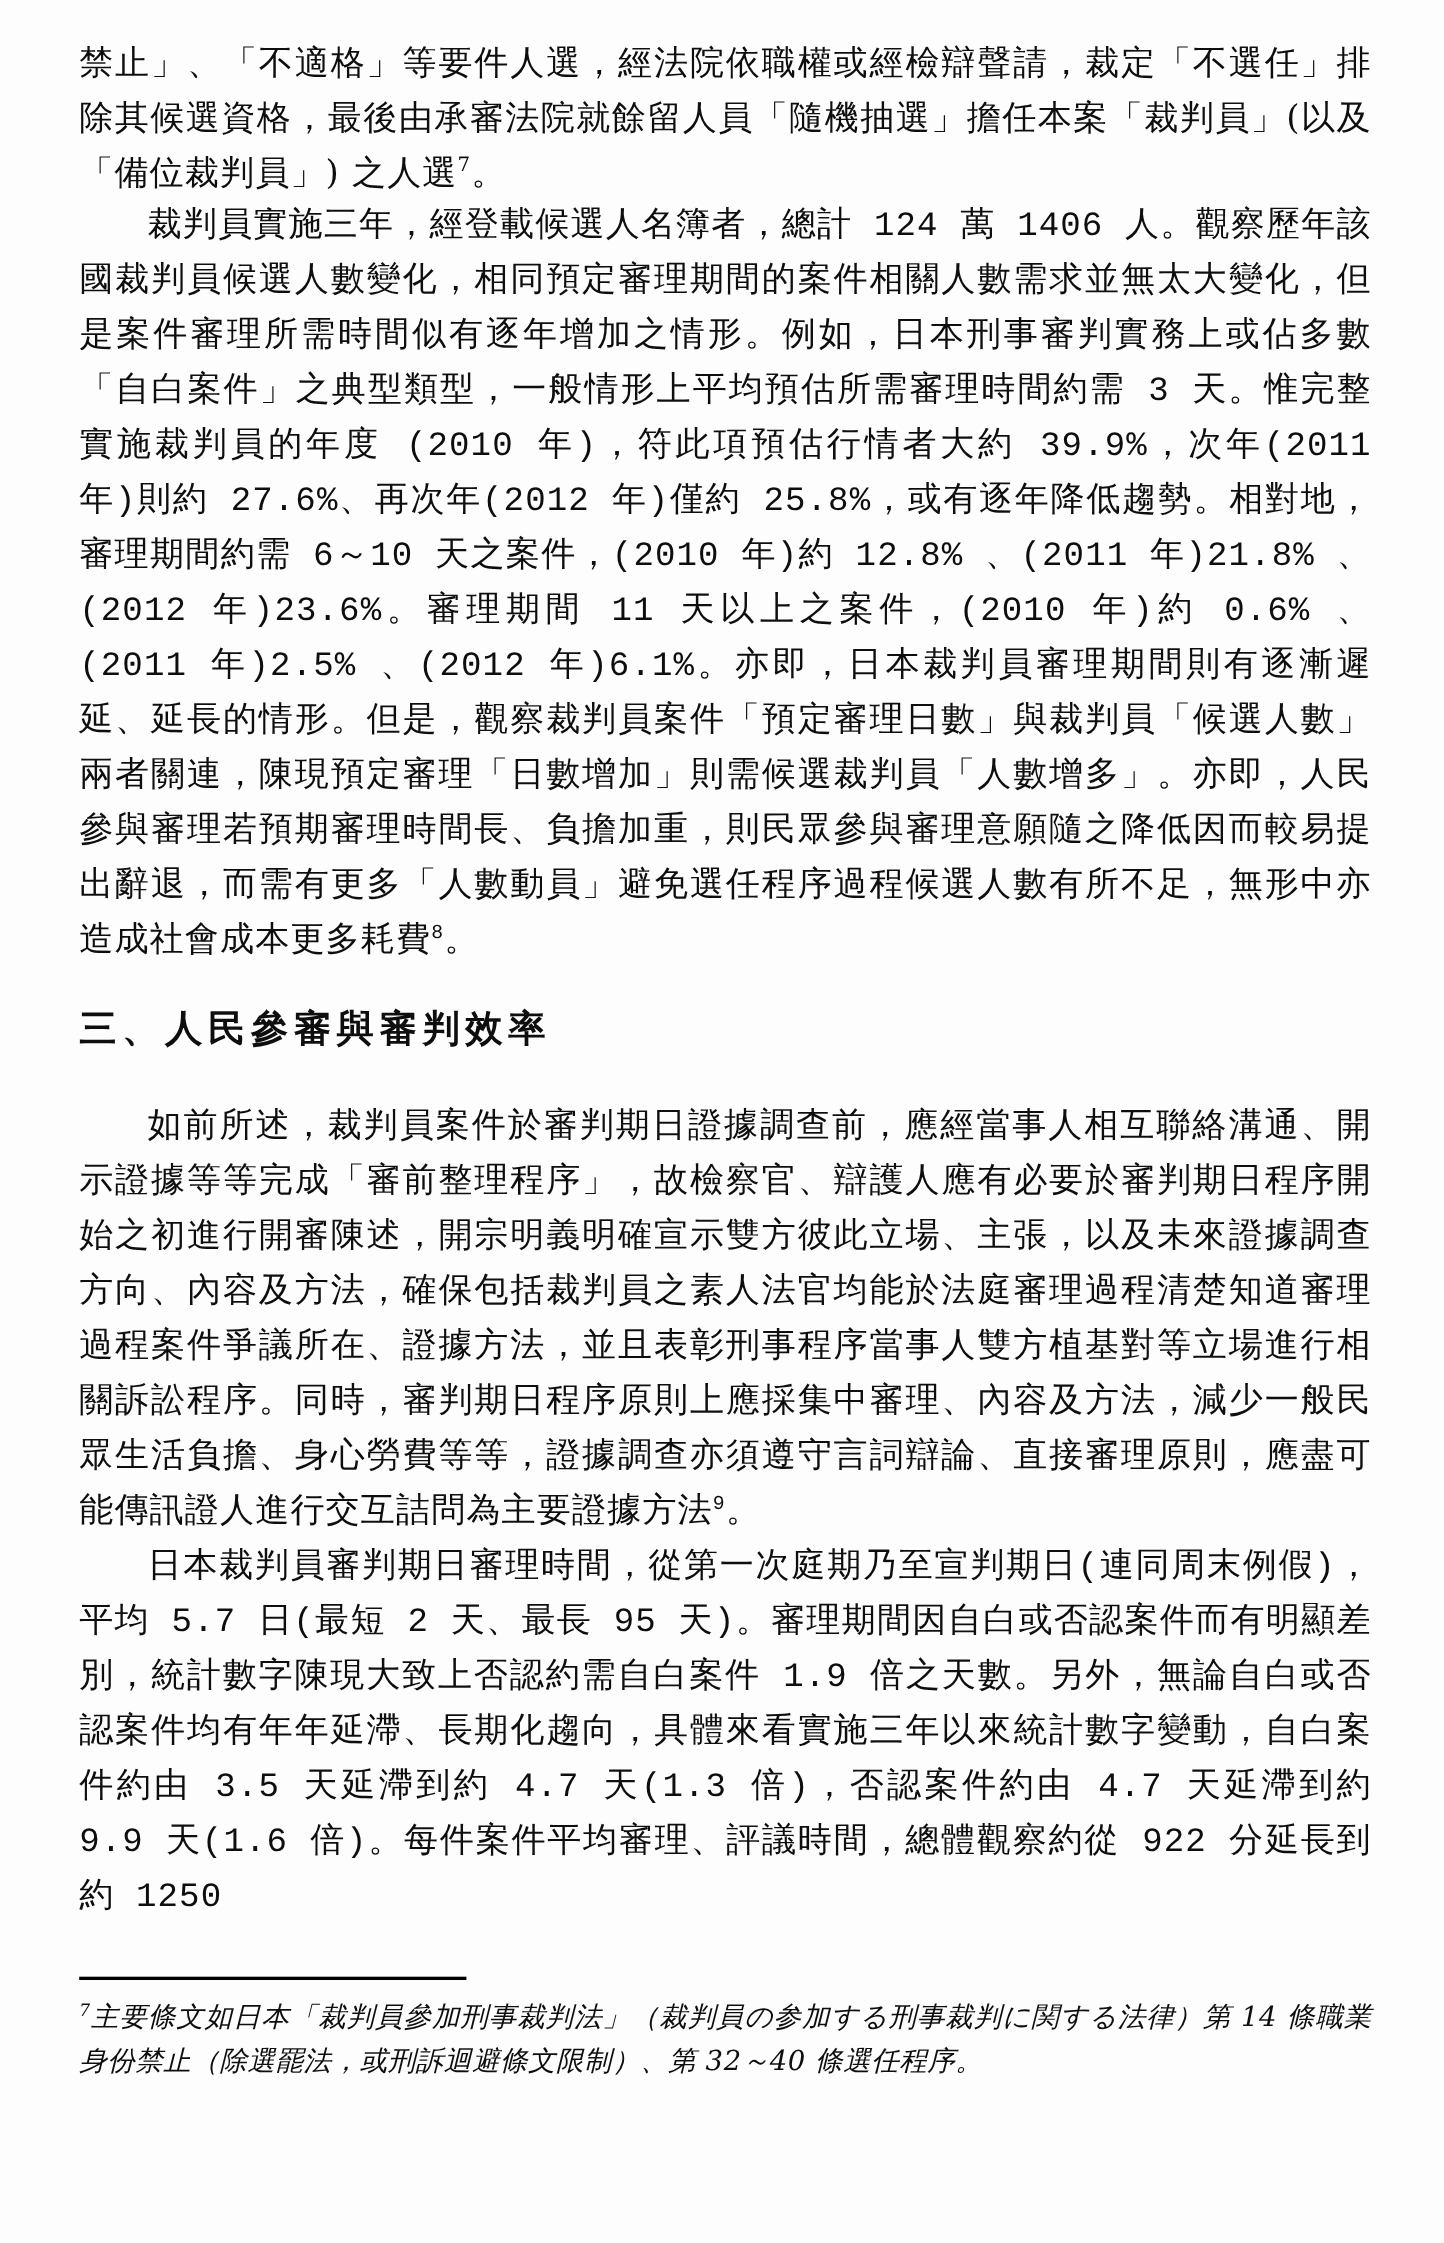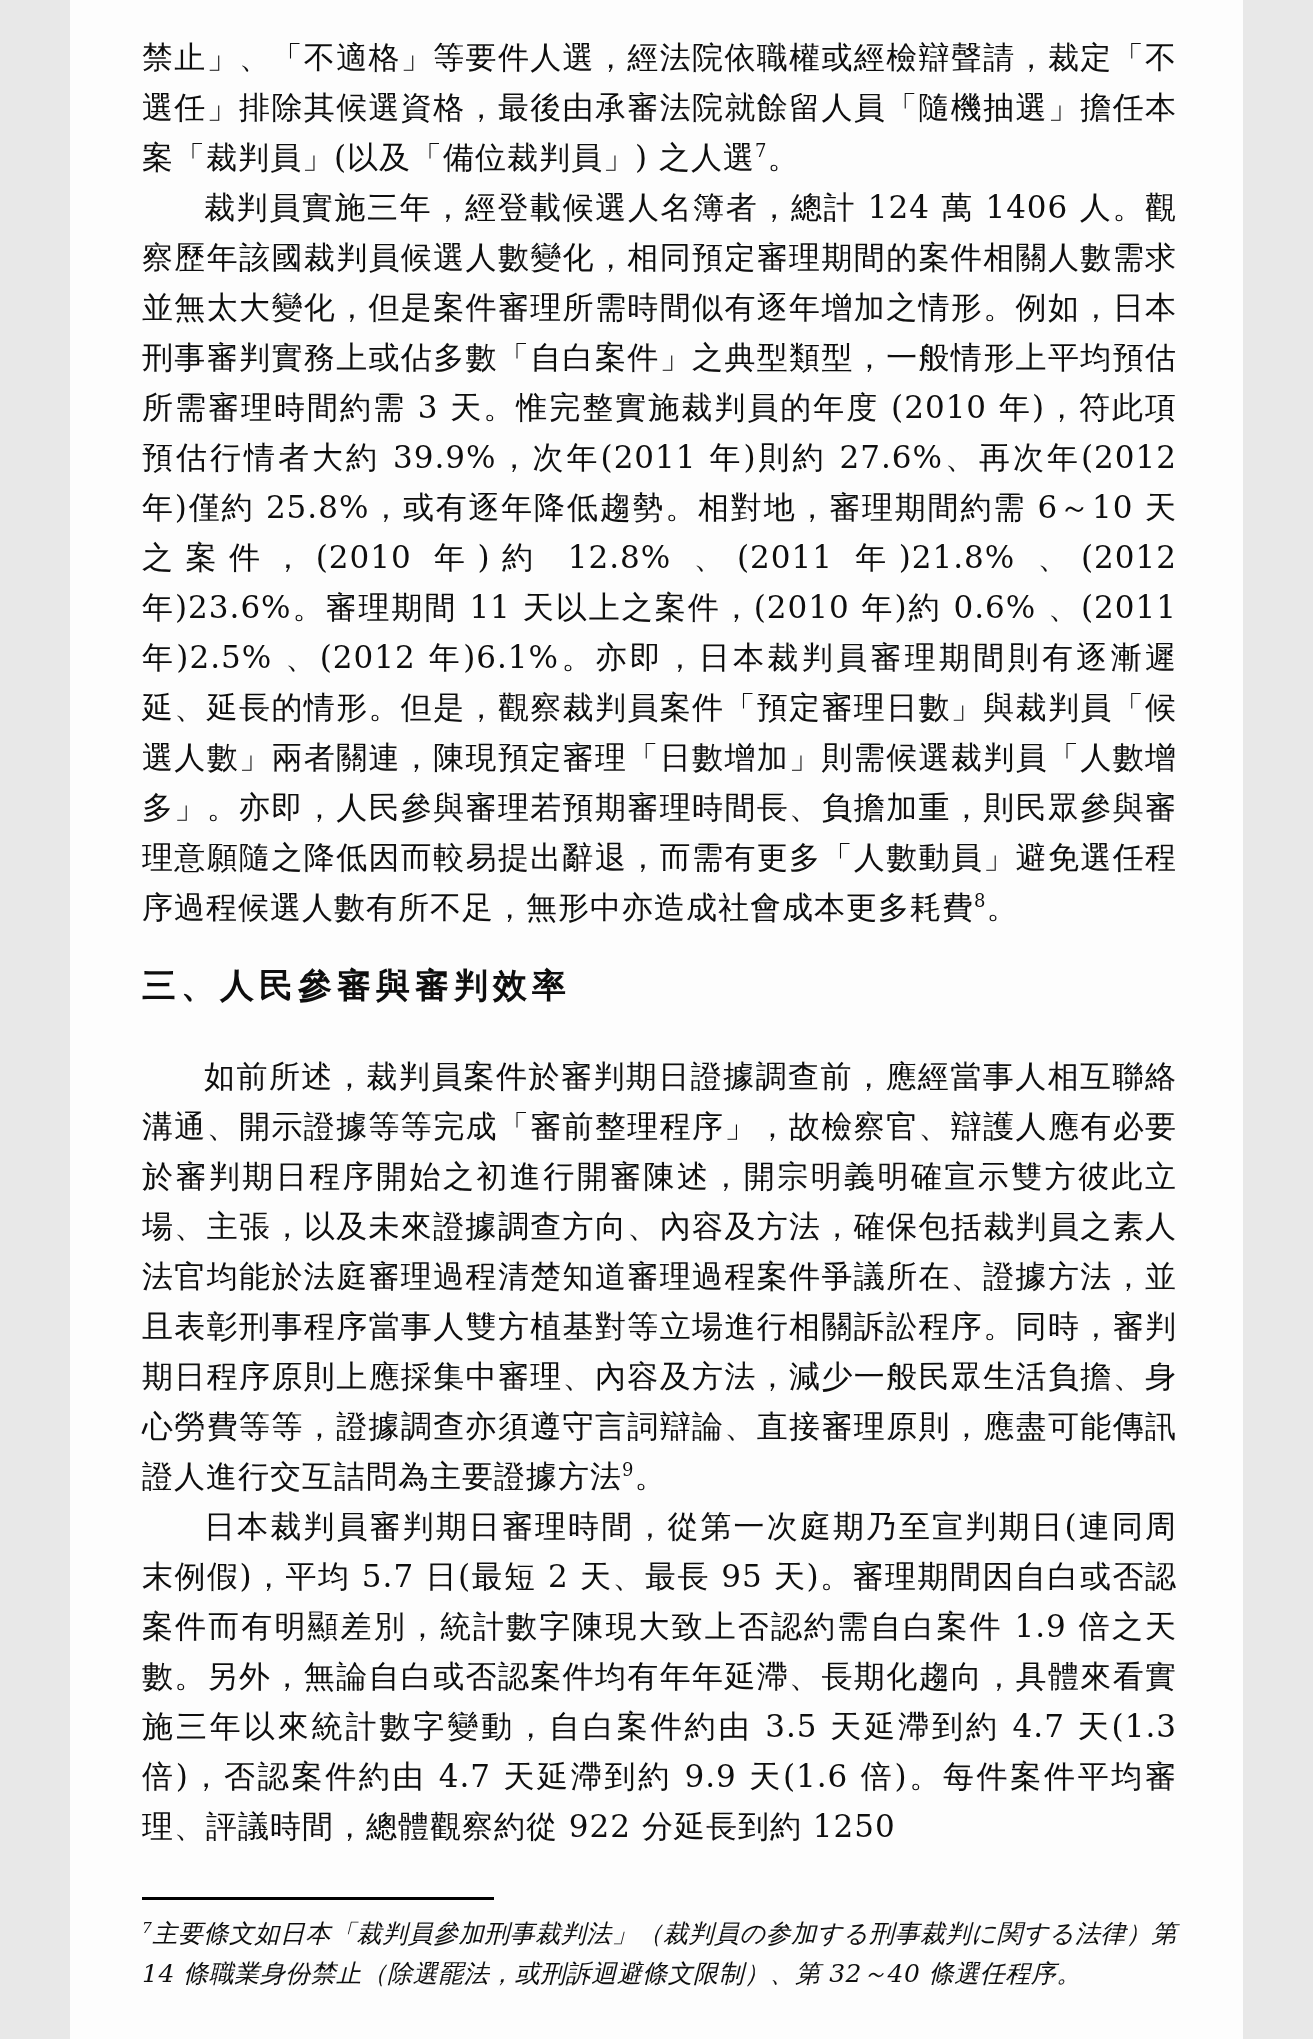"禁止」、「不適格」等要件人選，經法院依職權或經檢辯聲請，裁定「不選任」排除其候選" .page { width: 1173px -> 1313px }
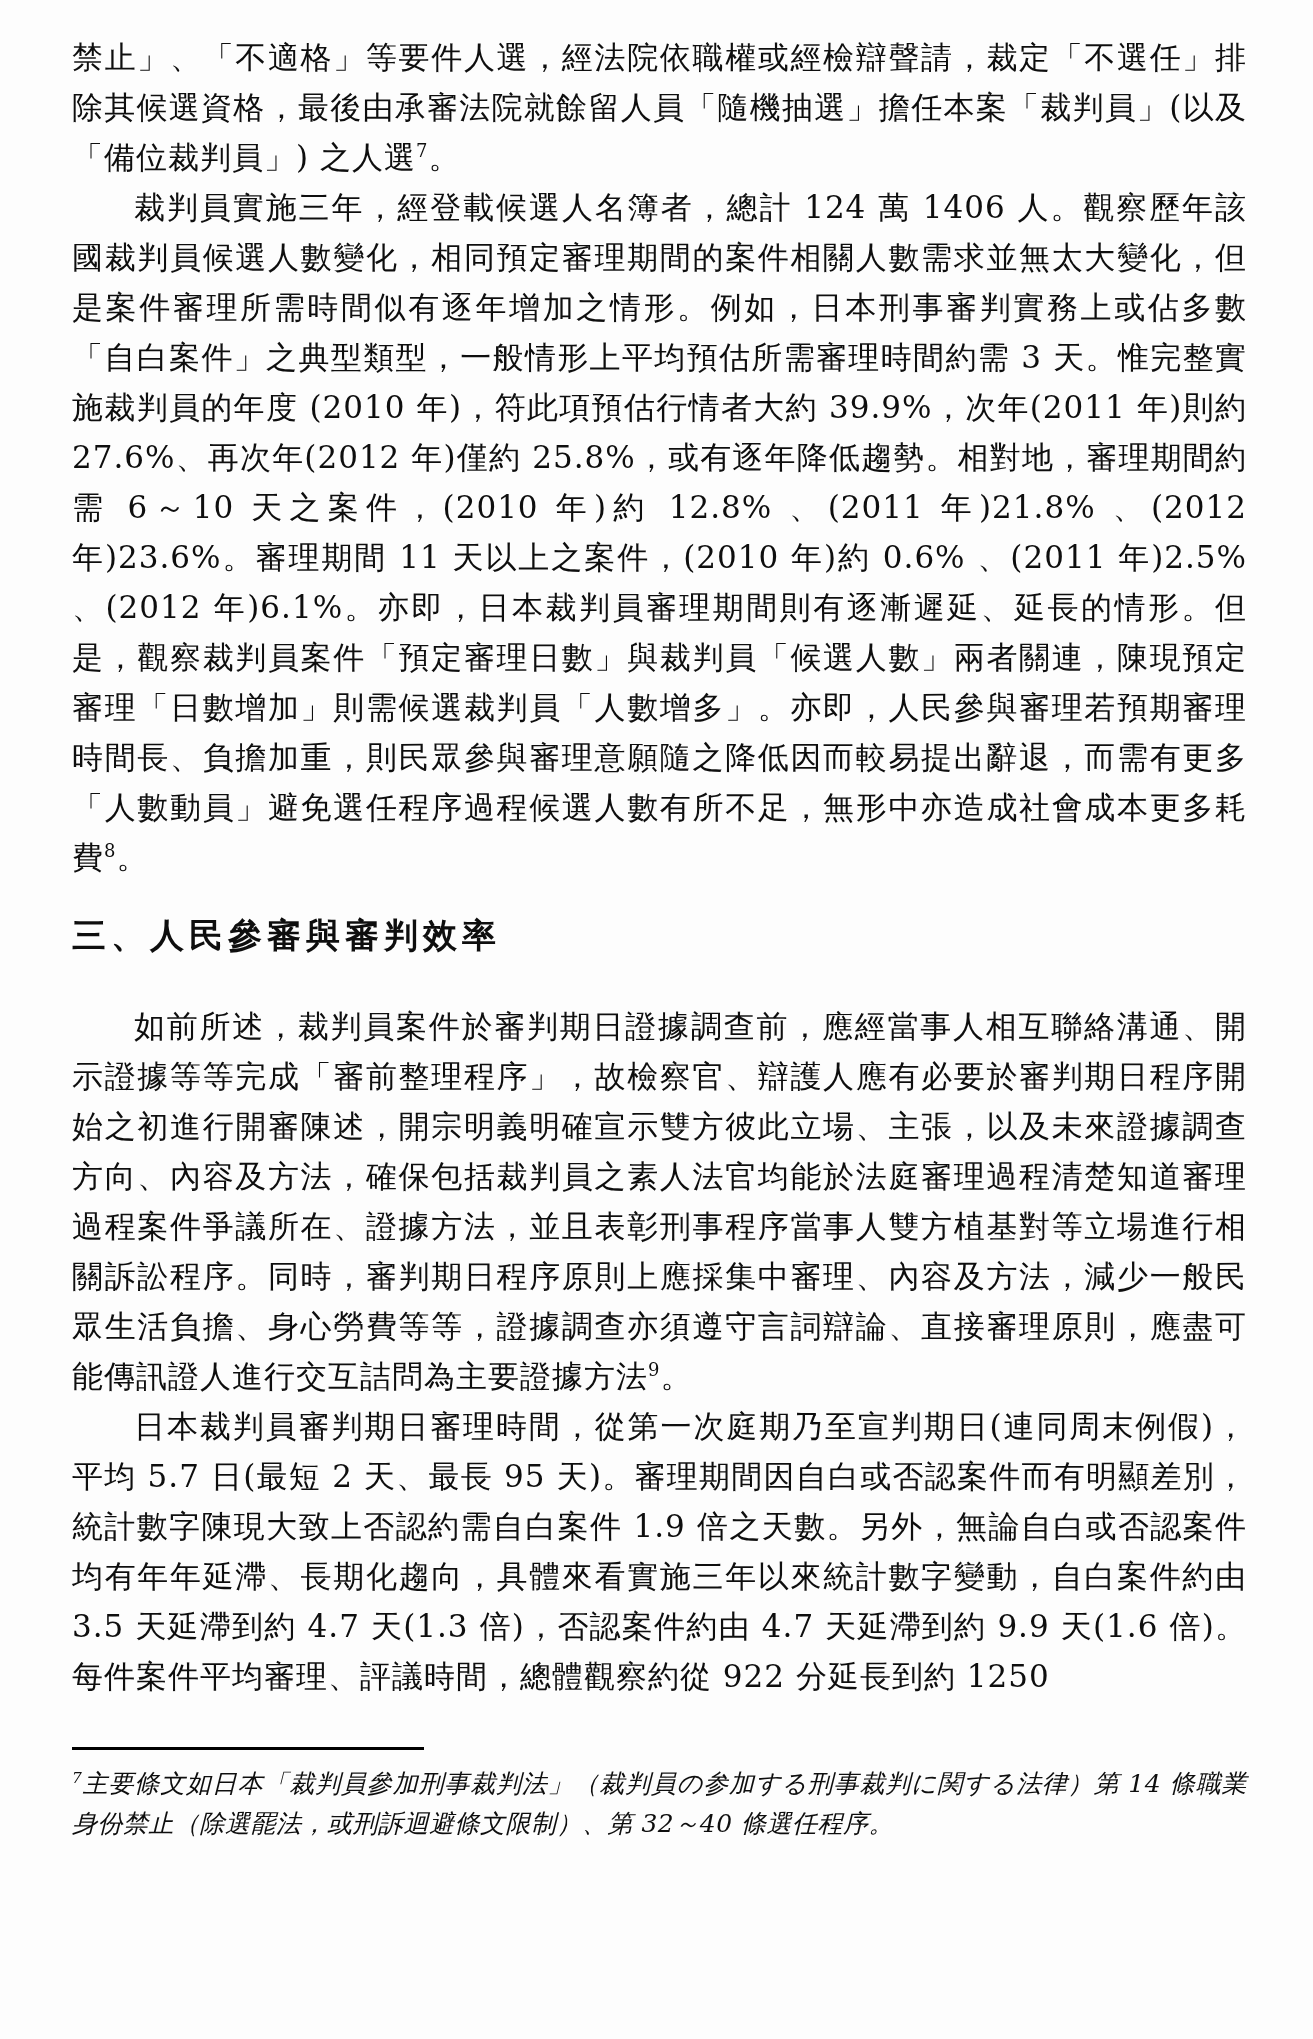"裁判員實施三年，經登載候選人名簿者，總計 124 萬 1406" .indent { font-family: none -> Liberation Mono, monospace }
